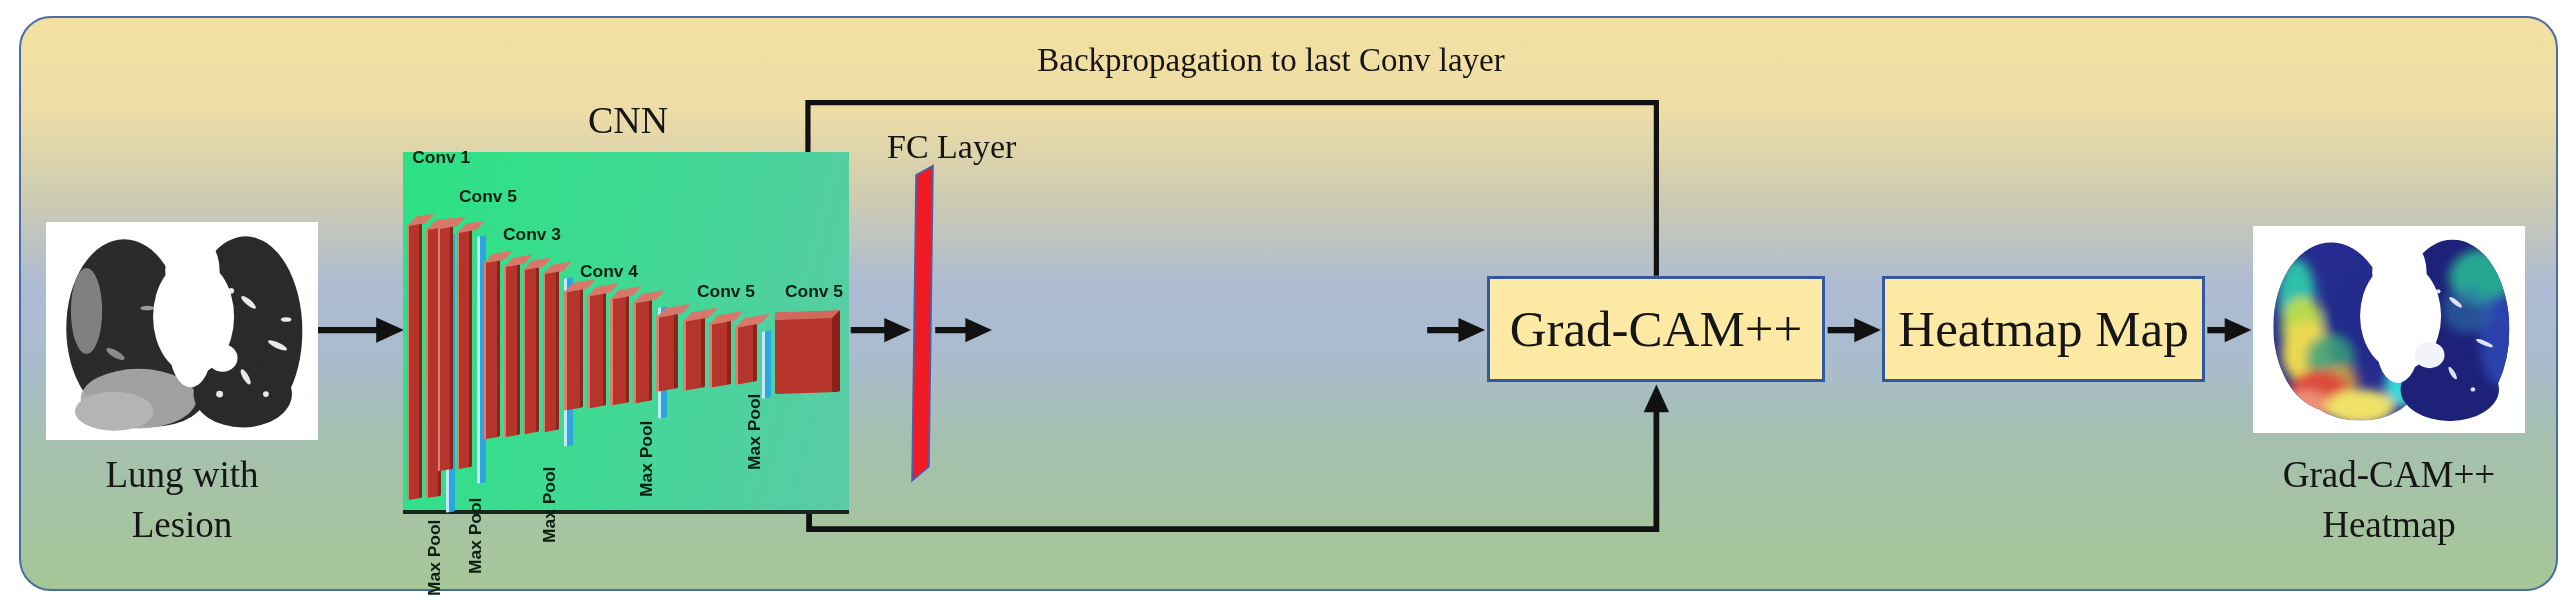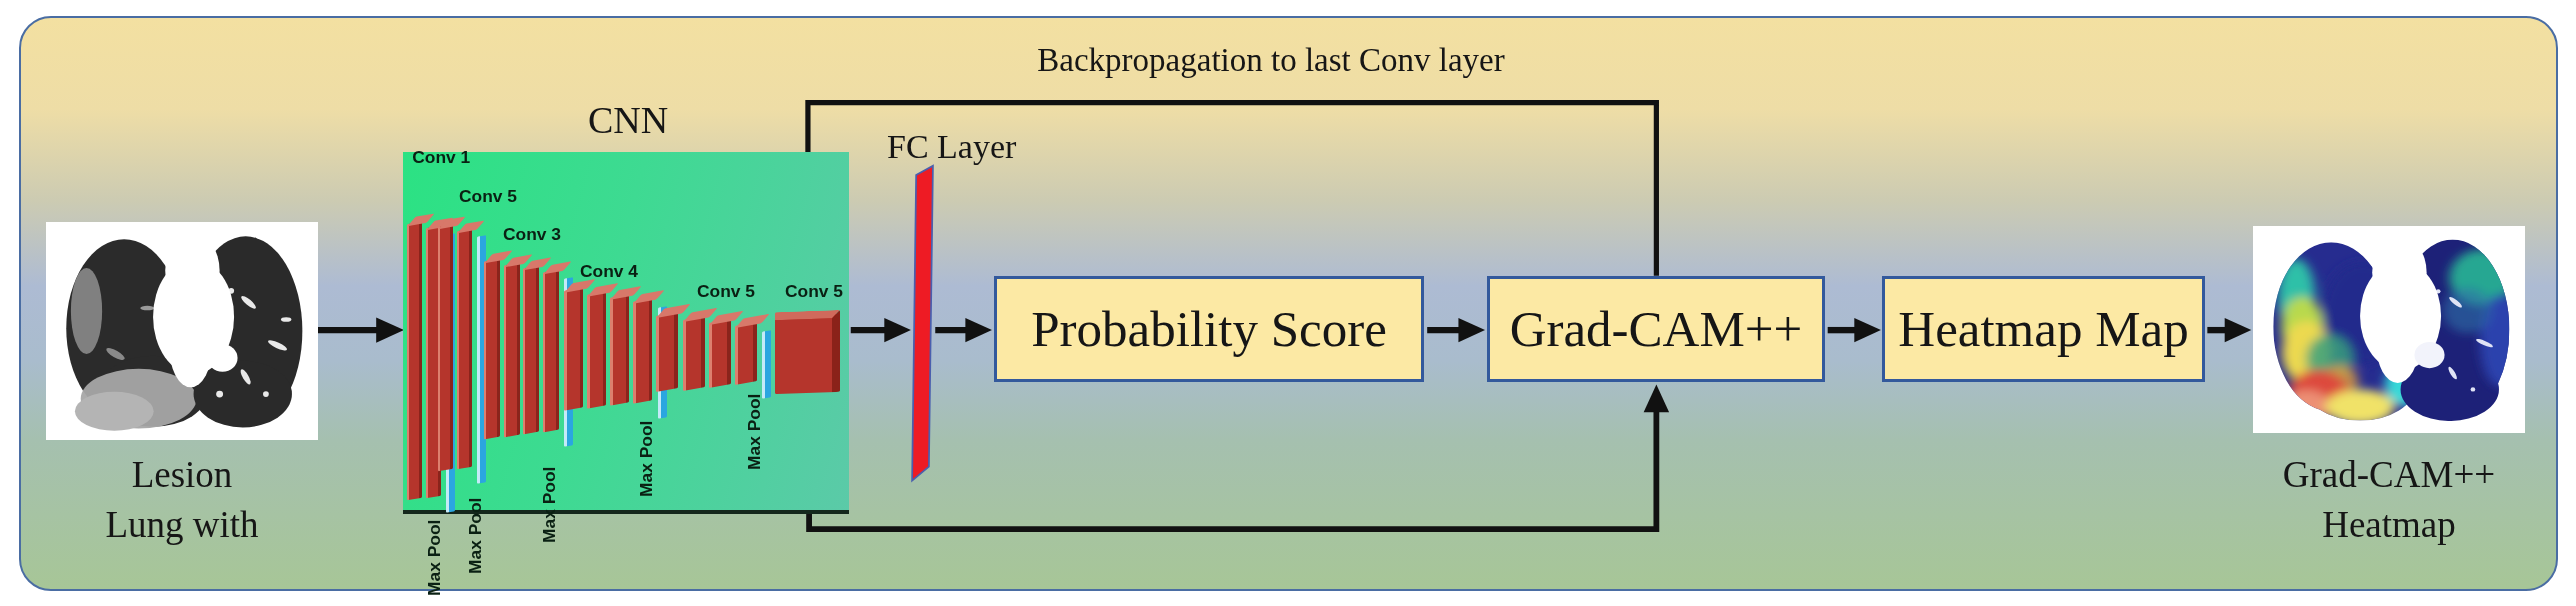"Probability Score" div.box { html: <div> <span>Probability Score</span> </div> -> none }
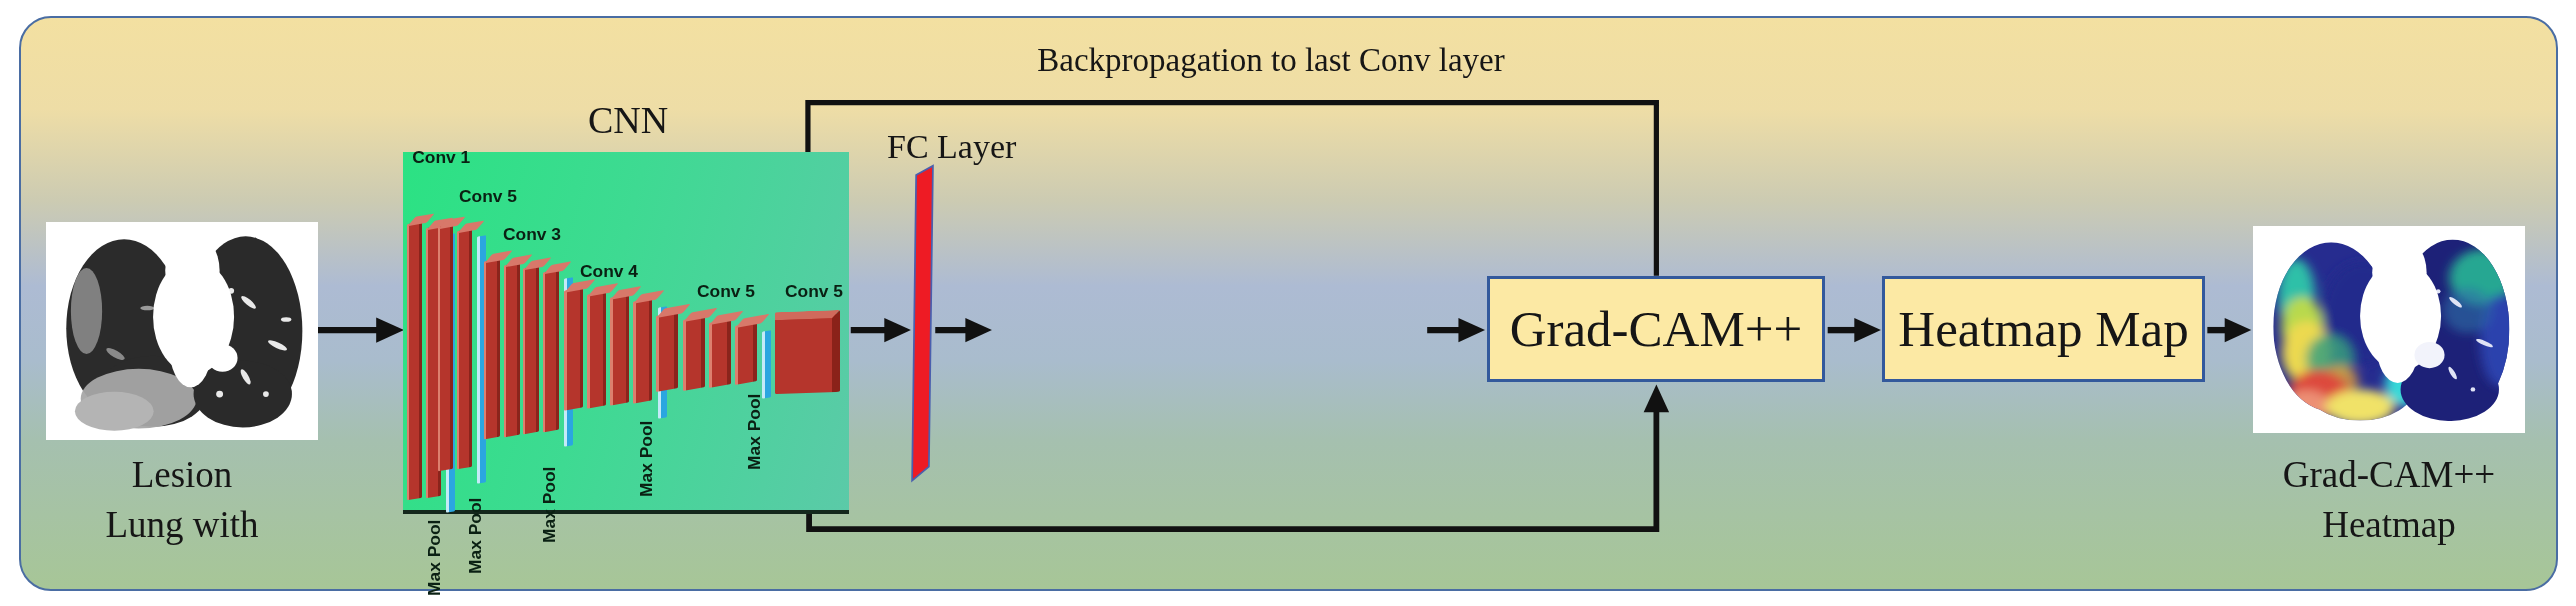"Lesion" div { order: before "Lung with" -> after "Lung with" }
